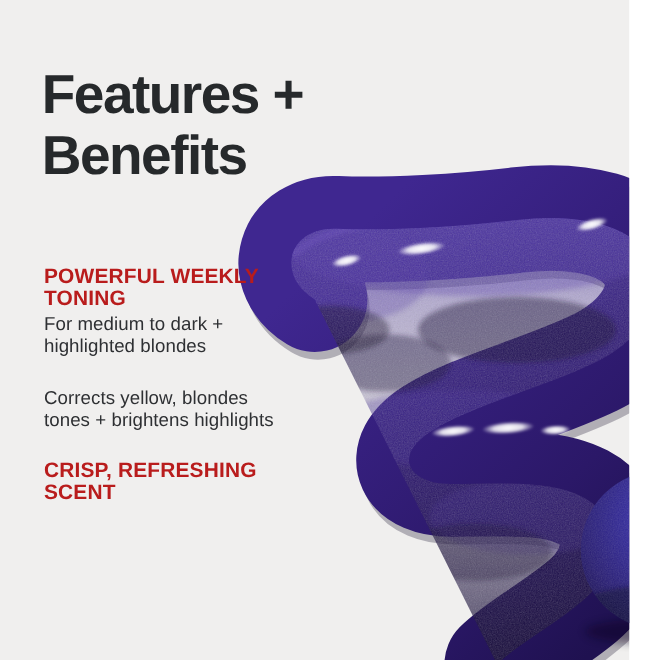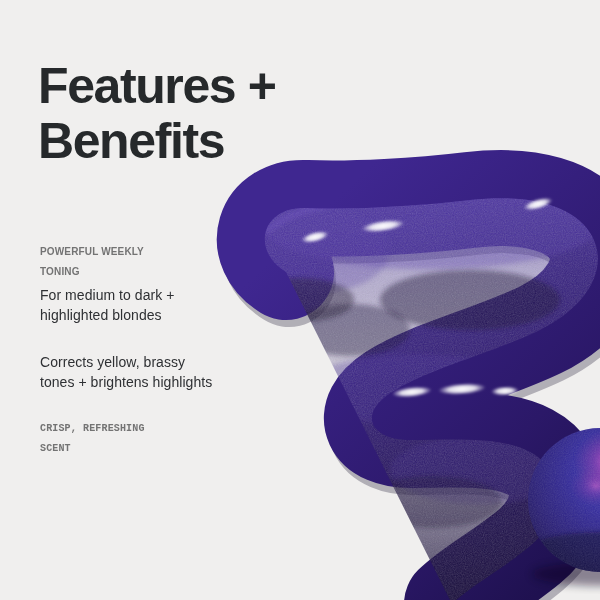"Features +" #page { padding-left: none -> 48px; width: 600px -> 524px }
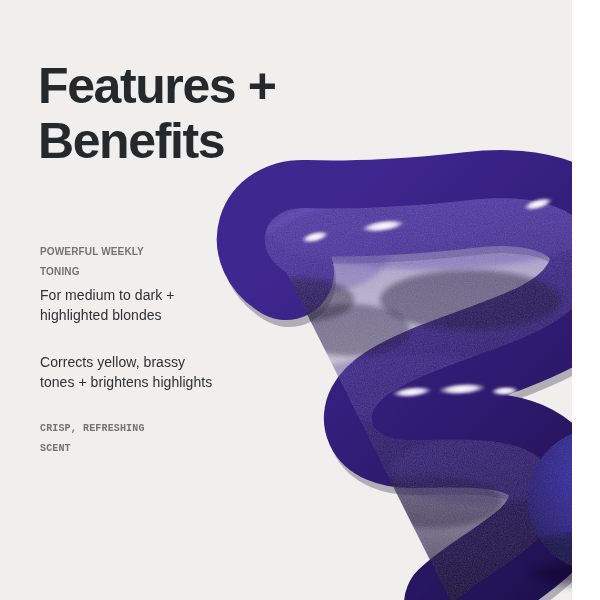"POWERFUL WEEKLY" .feature-heading { color: #737373 -> #b91c1c; font-size: 10px -> 19px }
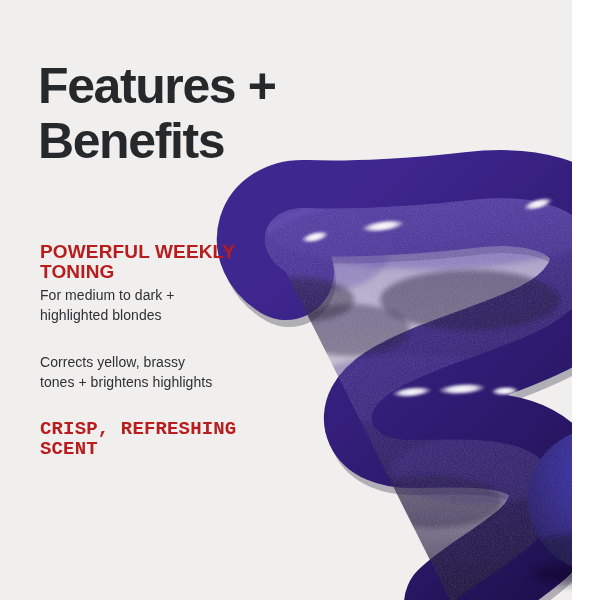"For medium to dark +" .feature-desc { font-size: 14px -> 17px }
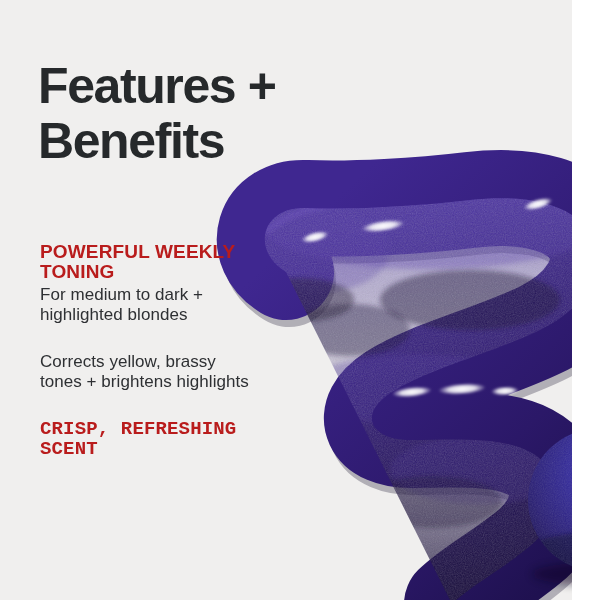"Corrects yellow, brassy" p.feature-desc { text: brassy -> blondes }
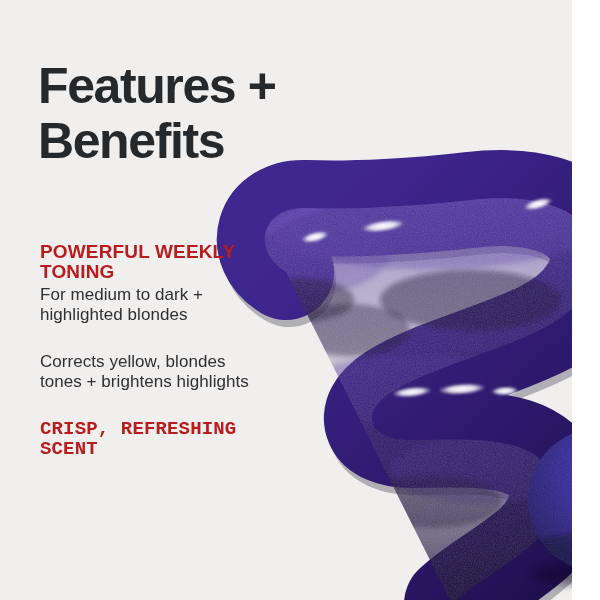"CRISP, REFRESHING" .feature-block:last-child { font-family: Liberation Mono, monospace -> none }
